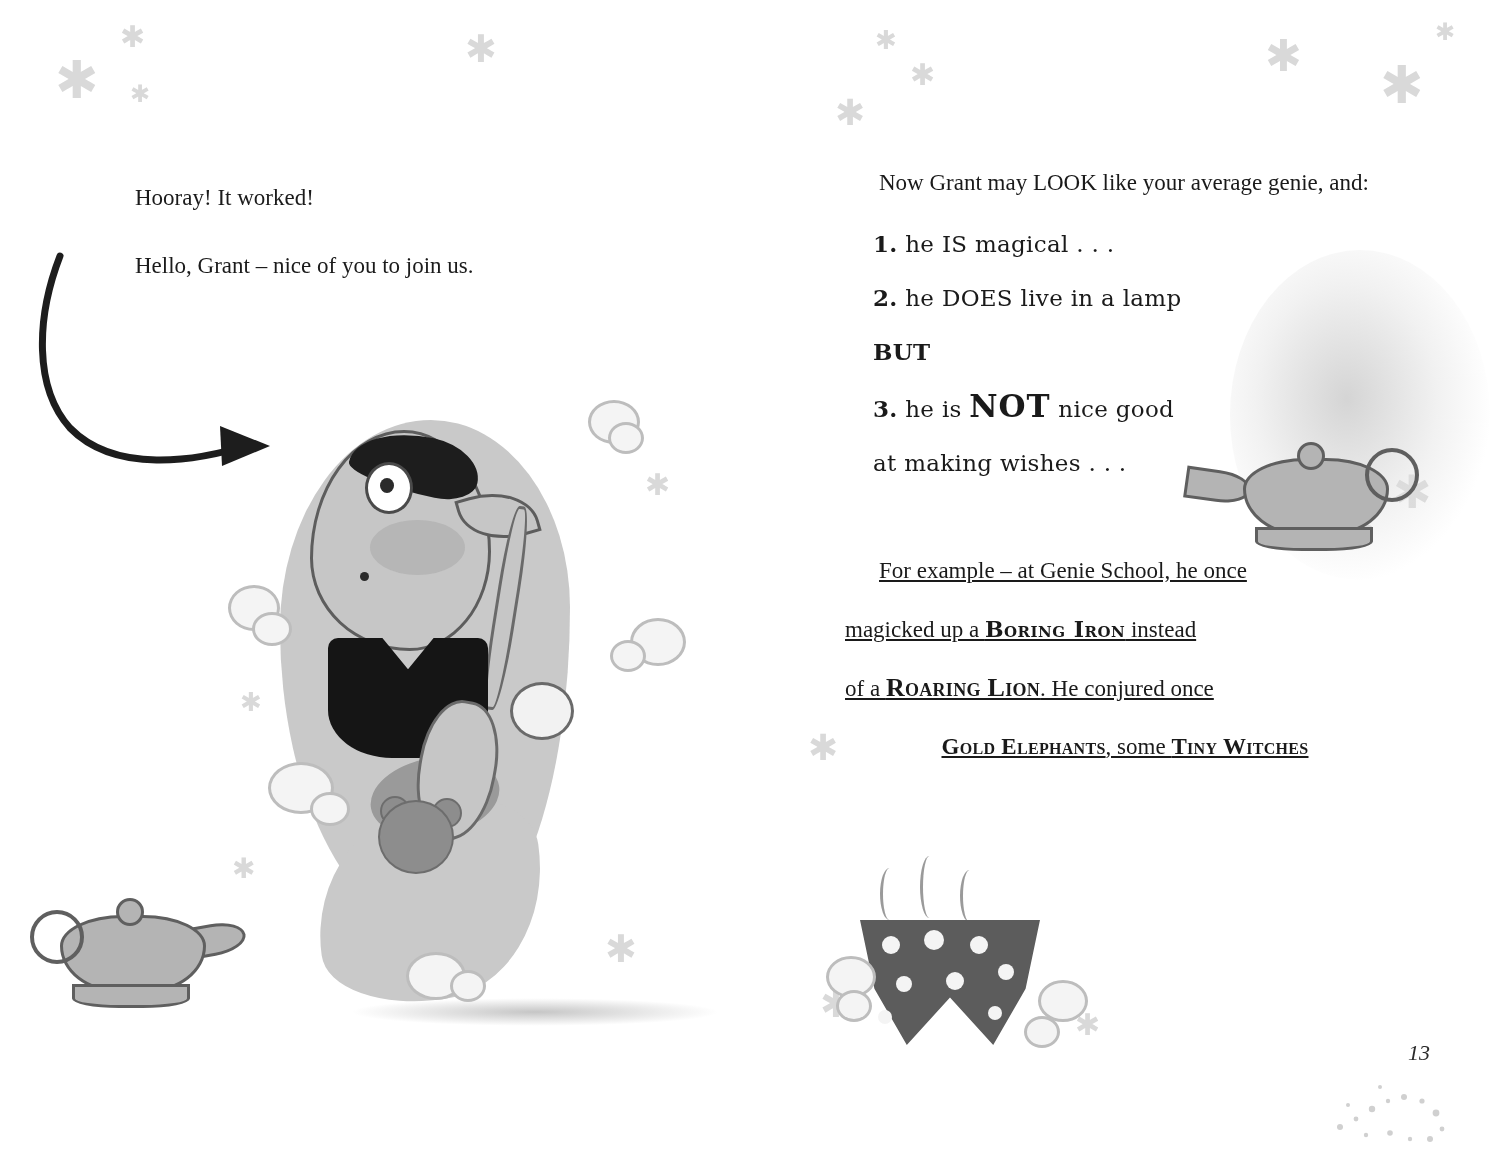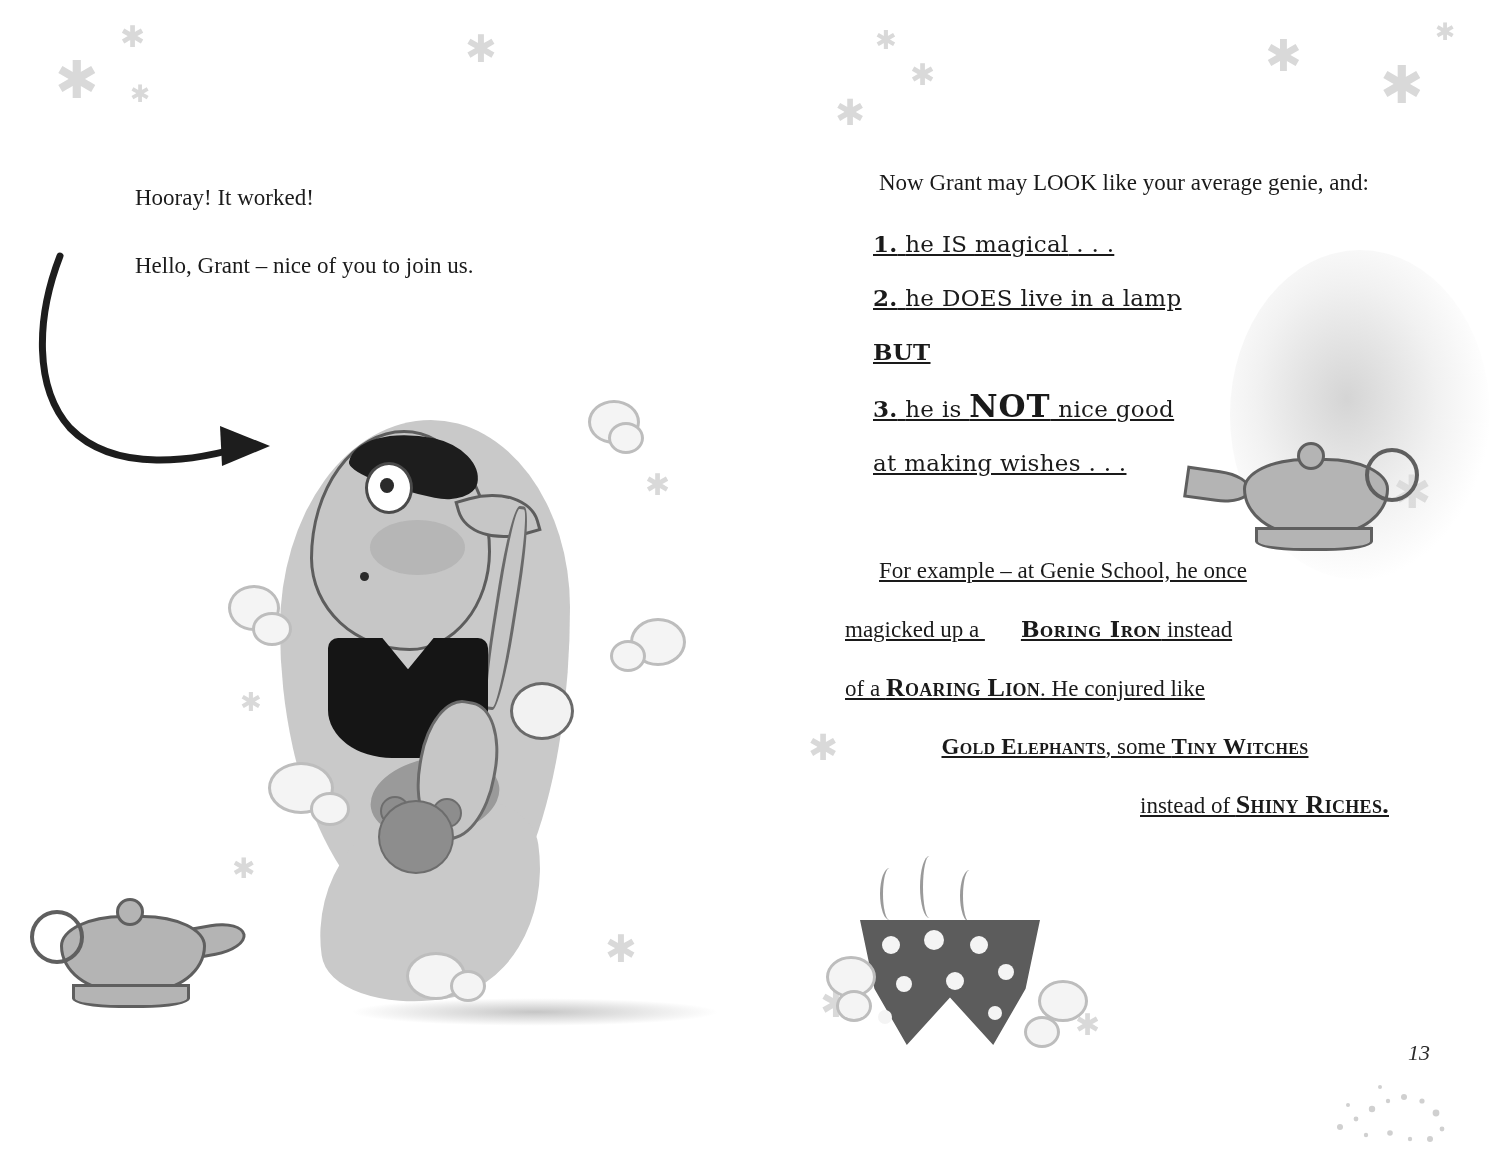"1. he IS magical ." .list-block { text-decoration: underline -> none }
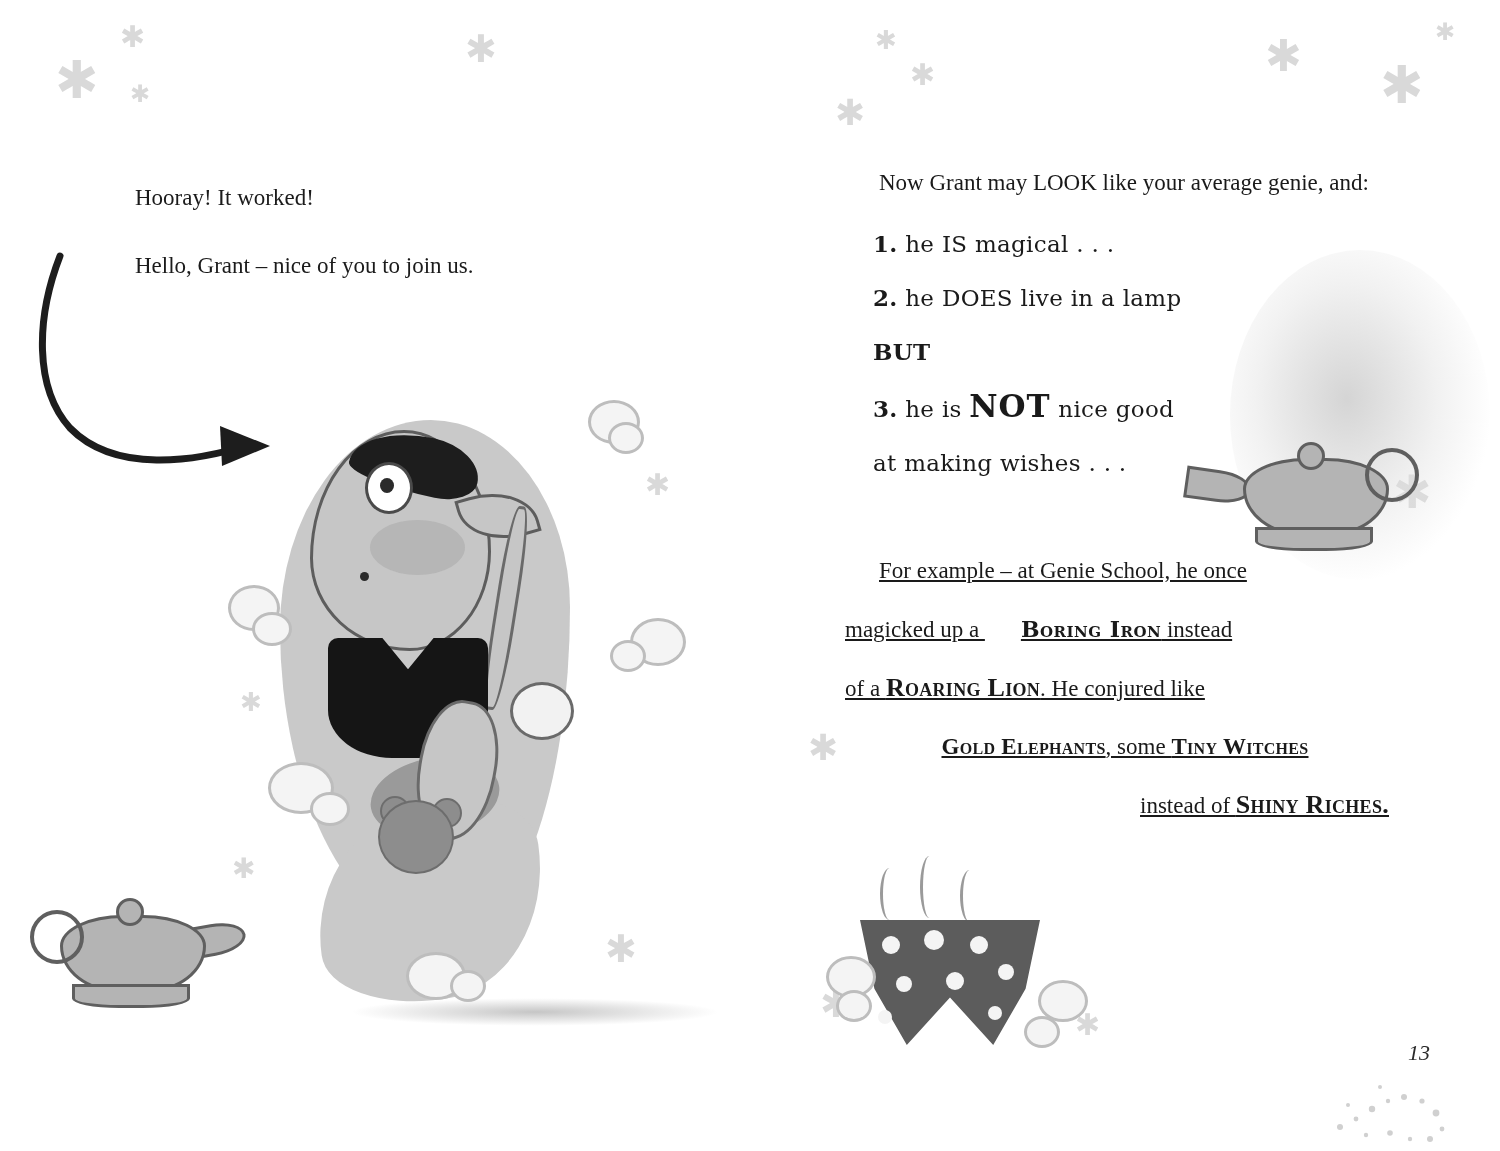"Boring Iron" .sc-bold { margin-left: 36px -> none }
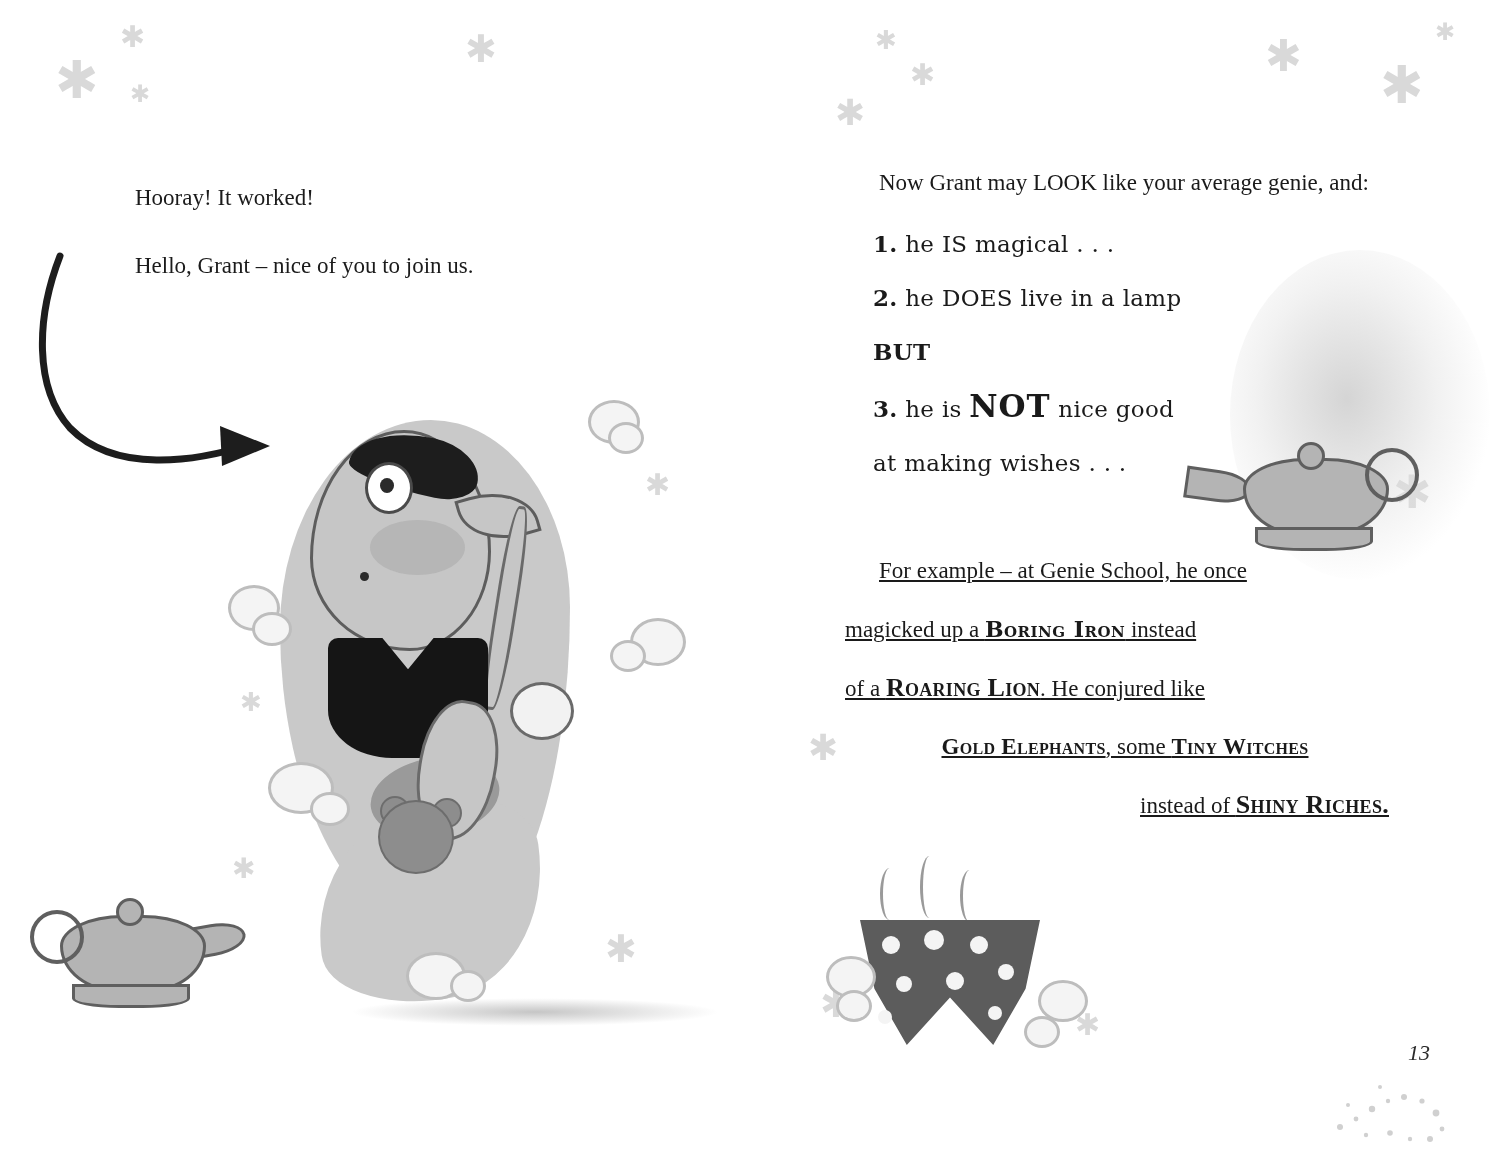". He conjured like" span { text: like -> once }
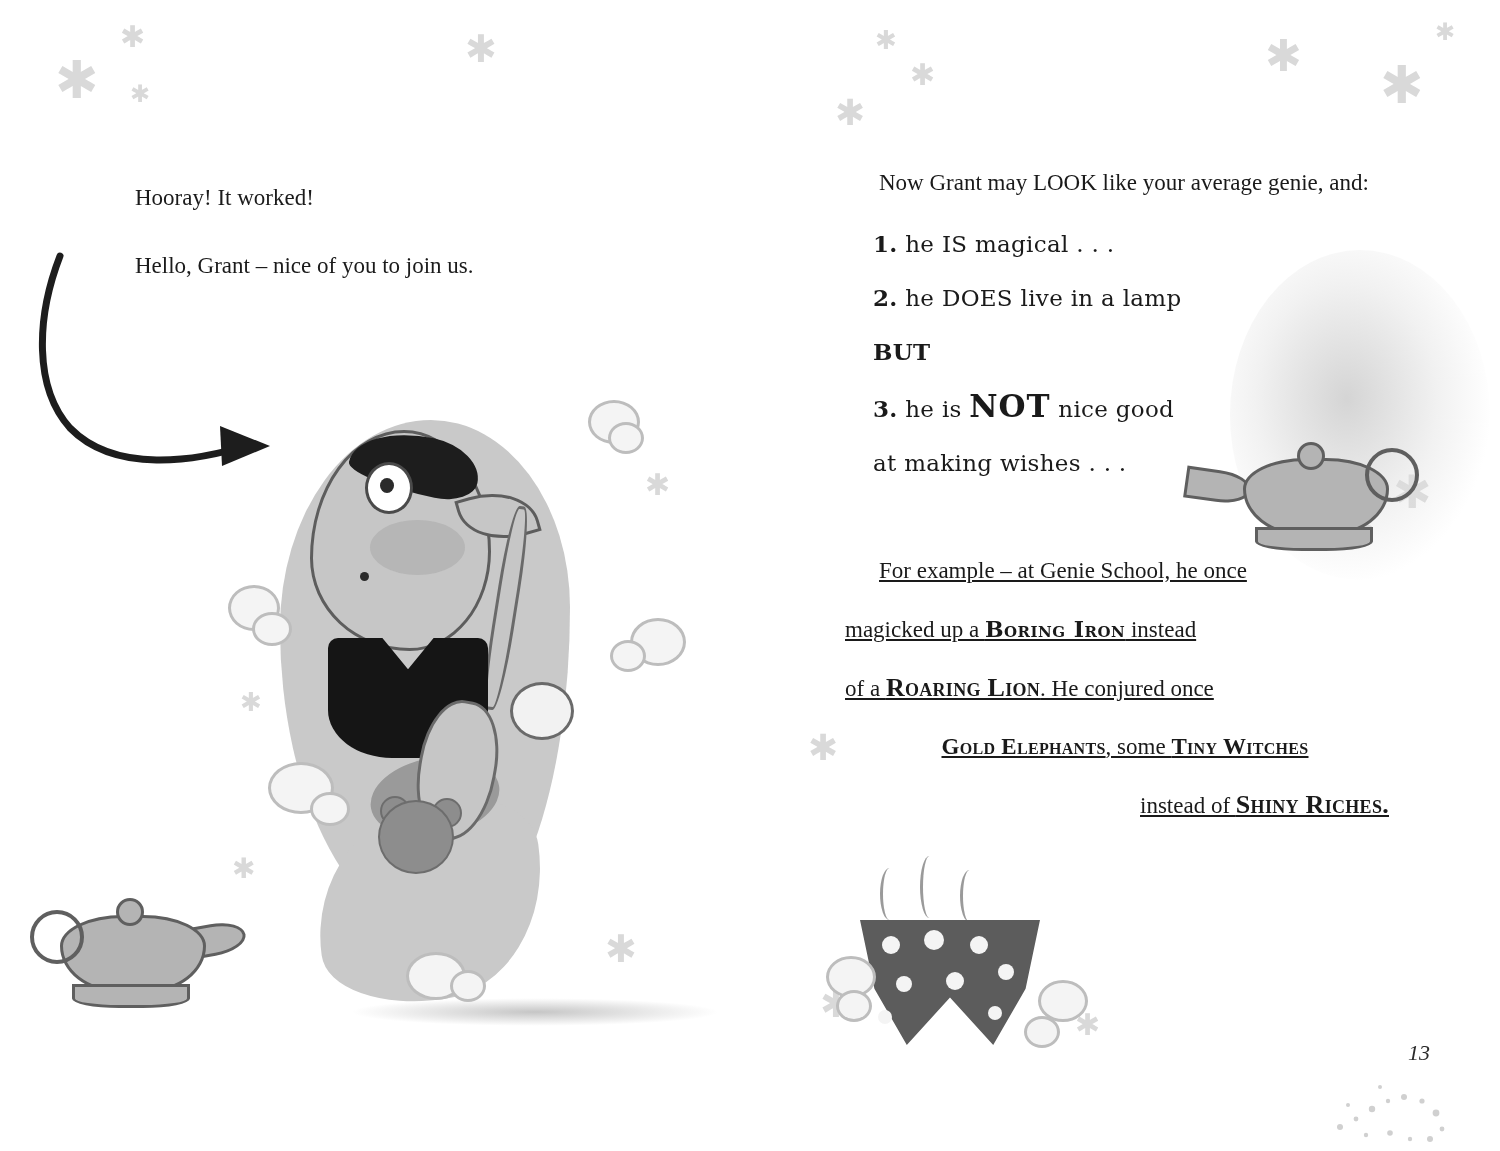"instead of Shiny Riches." div.right-line { html: <div> <span>instead of </span><span>Shiny Riches.</span> </div> -> none }
